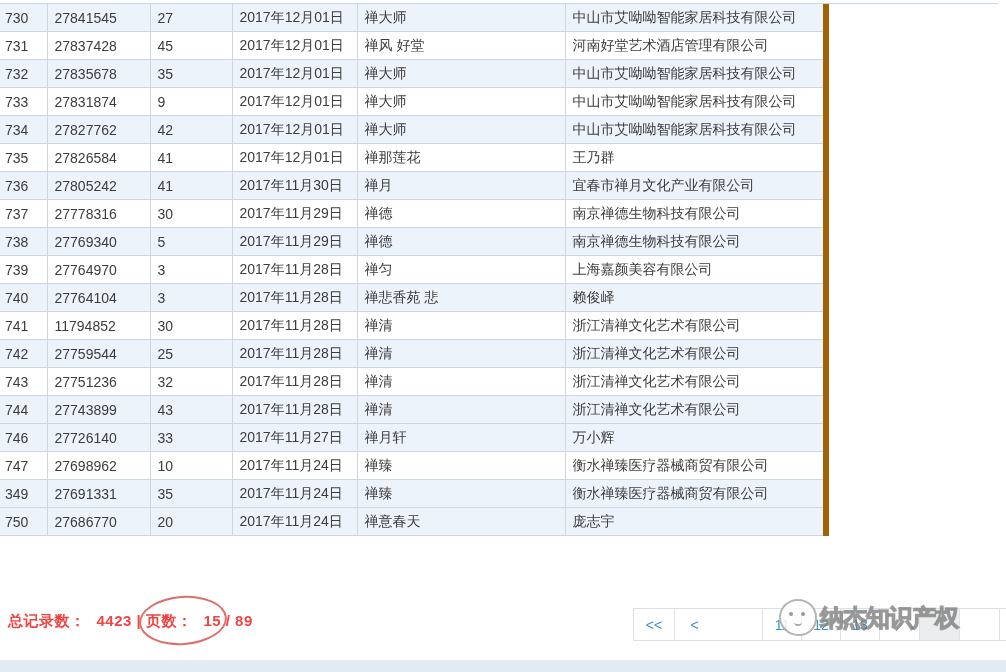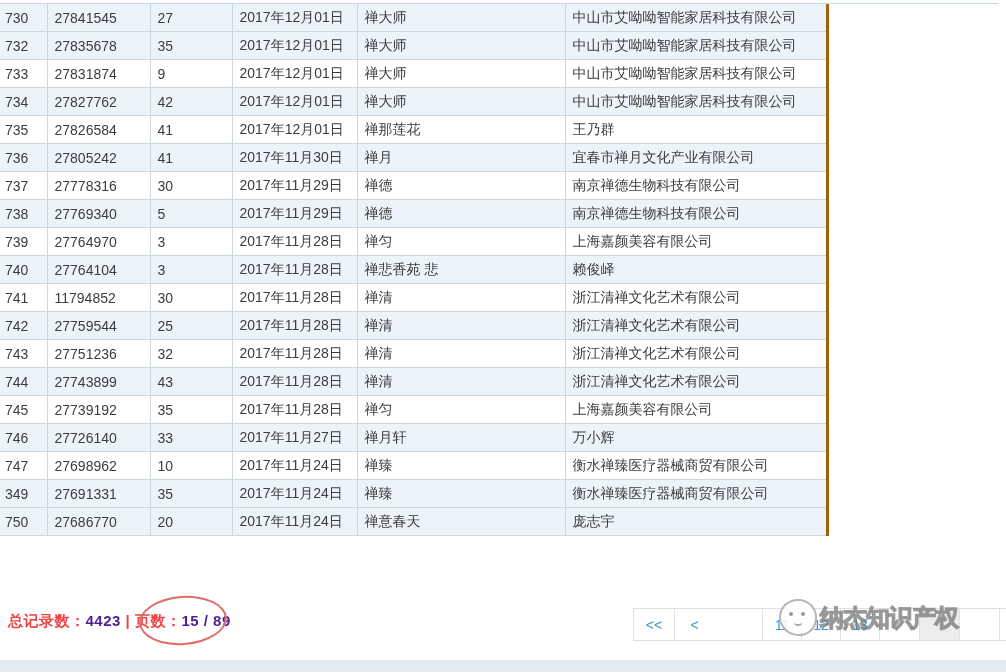"中山市艾呦呦智能家居科技有限公司" table.records td:last-child { border-right: 3px solid #a16207 -> 6px solid #a16207 }
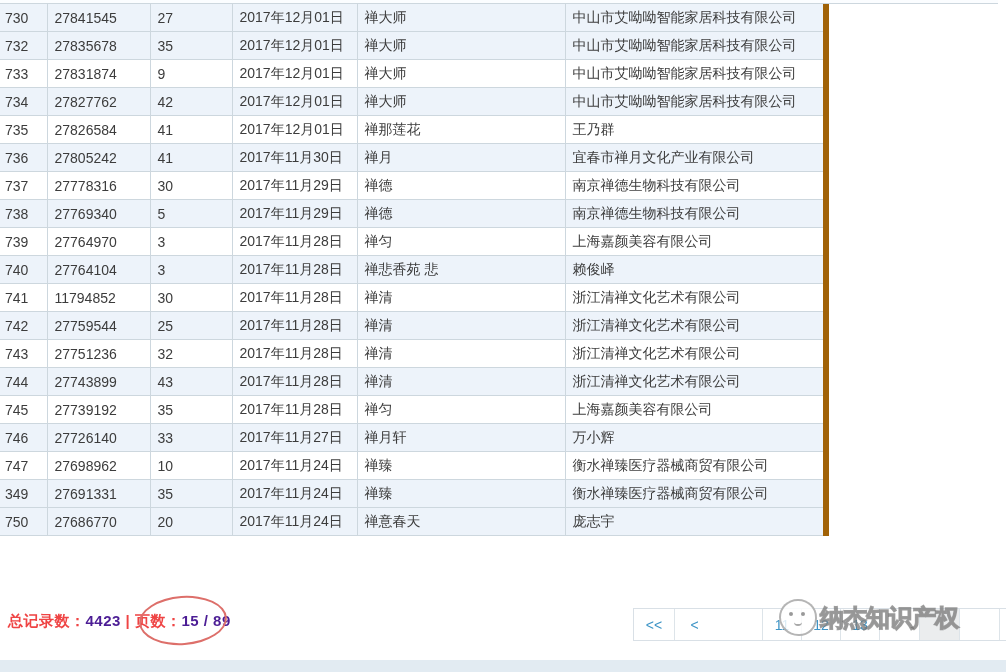"731" tr { html: none -> <tr> <td>731</td> <td>27837428</td> <td>45</td> <td>2017年12月01日</td> <td>禅风 好堂</td> <td>河南好堂艺术酒店管理有限公司</td> </tr> }
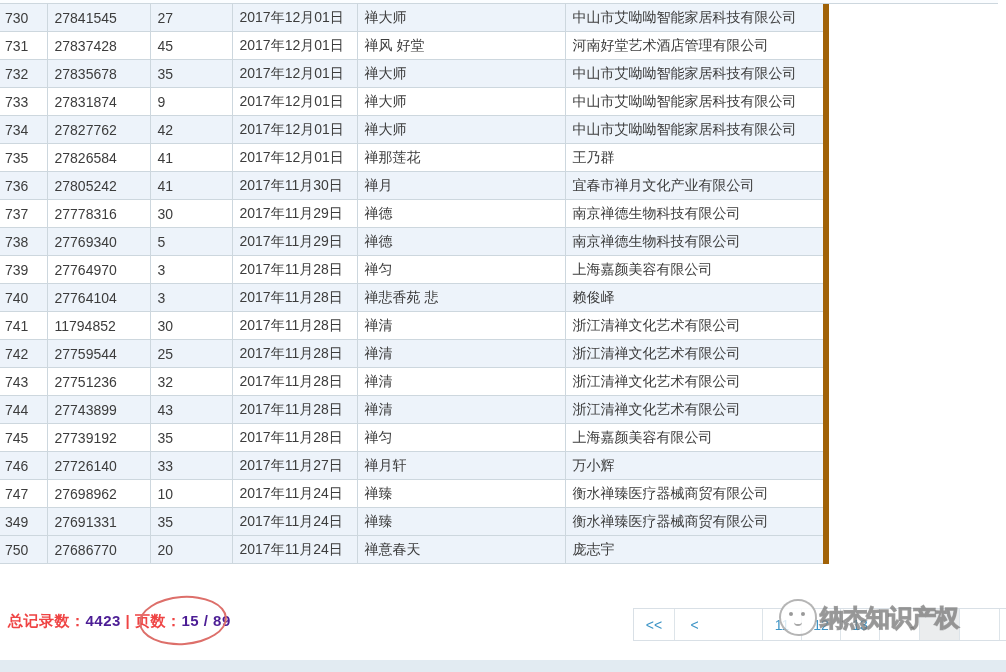"745" tr { html: <tr> <td>745</td> <td>27739192</td> <td>35</td> <td>2017年11月28日</td> <td>禅匀</td> <td>上海嘉颜美容有限公司</td> </tr> -> none }
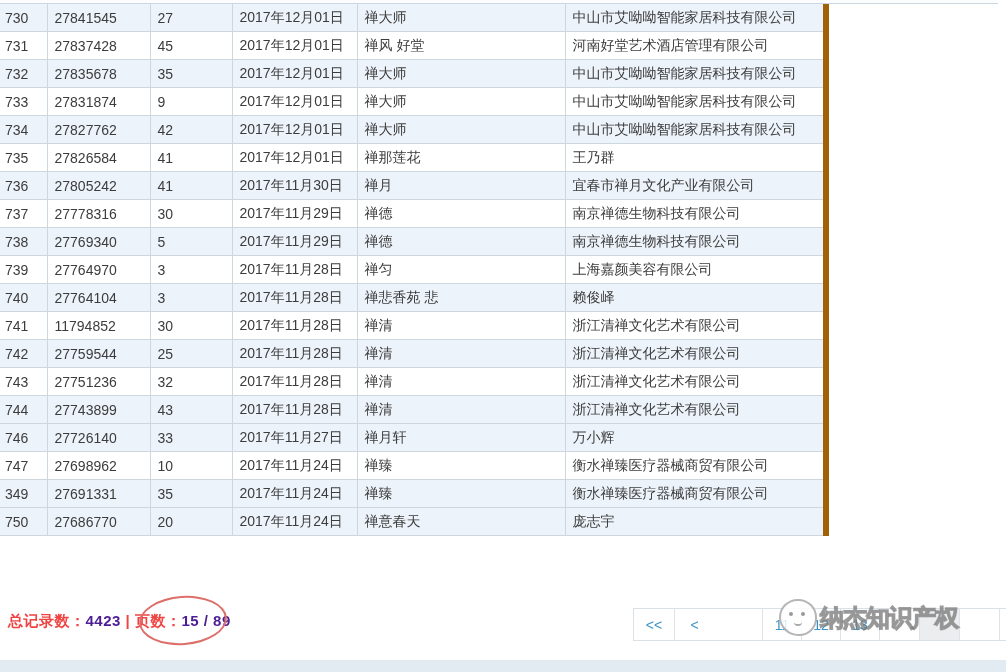"4423" .footer .dark { color: #4c1d95 -> #ef4444; margin-left: none -> 11px }
